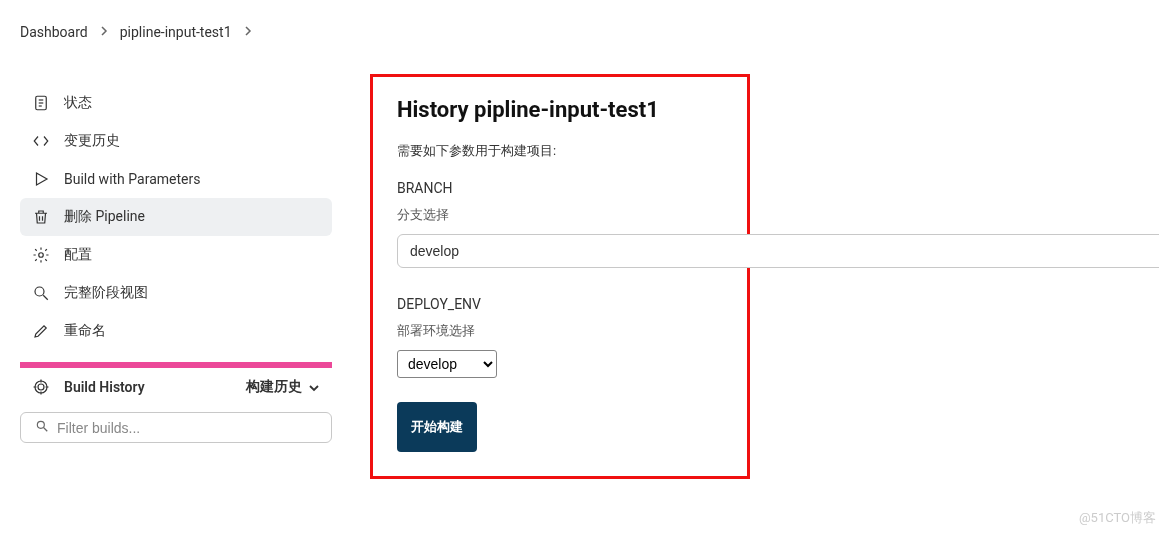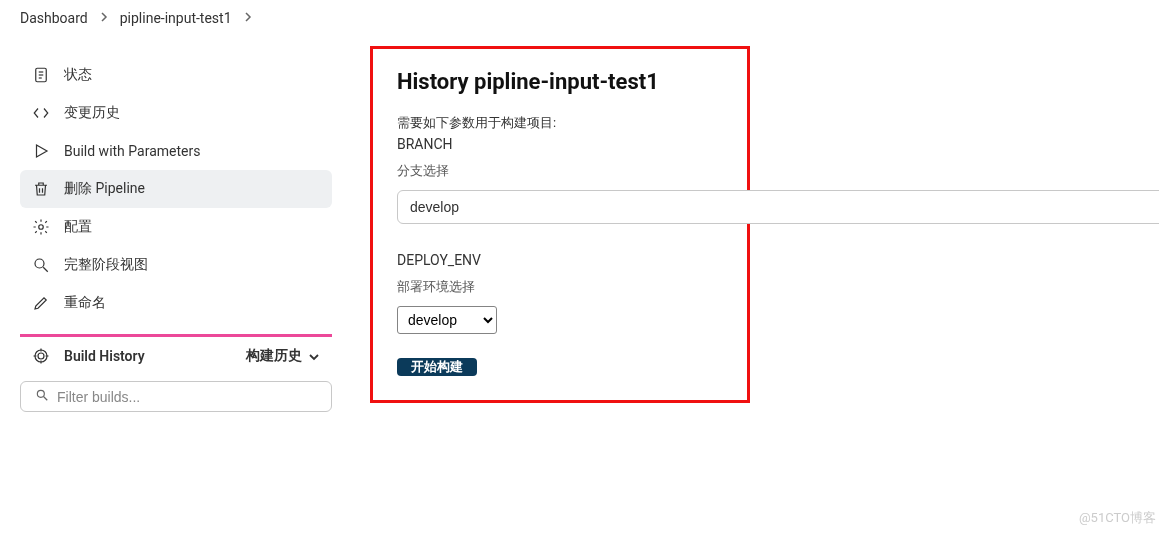"Dashboard" .breadcrumb { padding: 10px 20px -> 24px 20px }
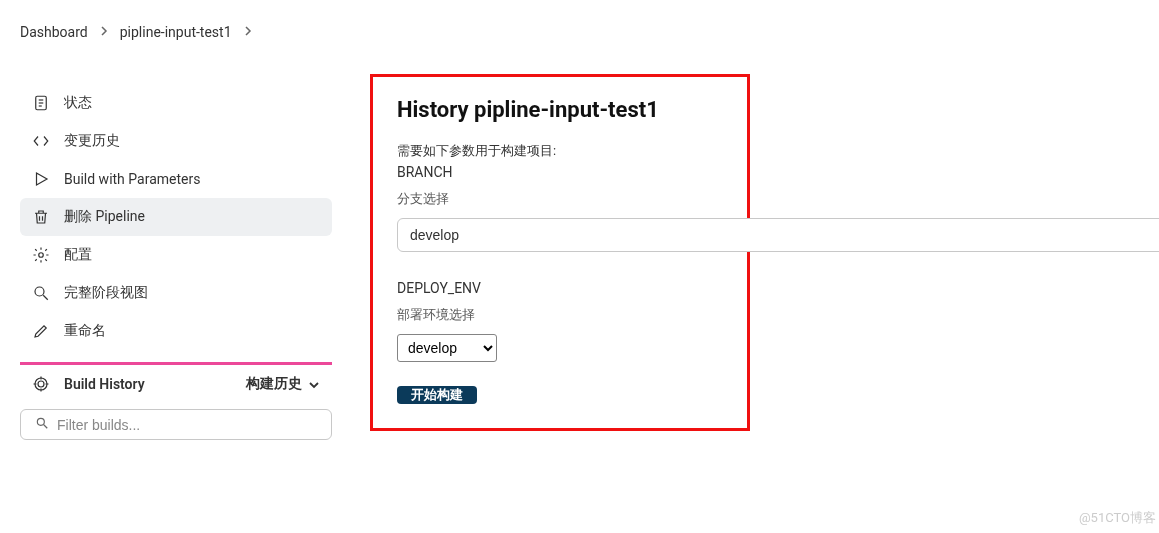"需要如下参数用于构建项目:" .desc-text { margin-bottom: 4px -> 20px }
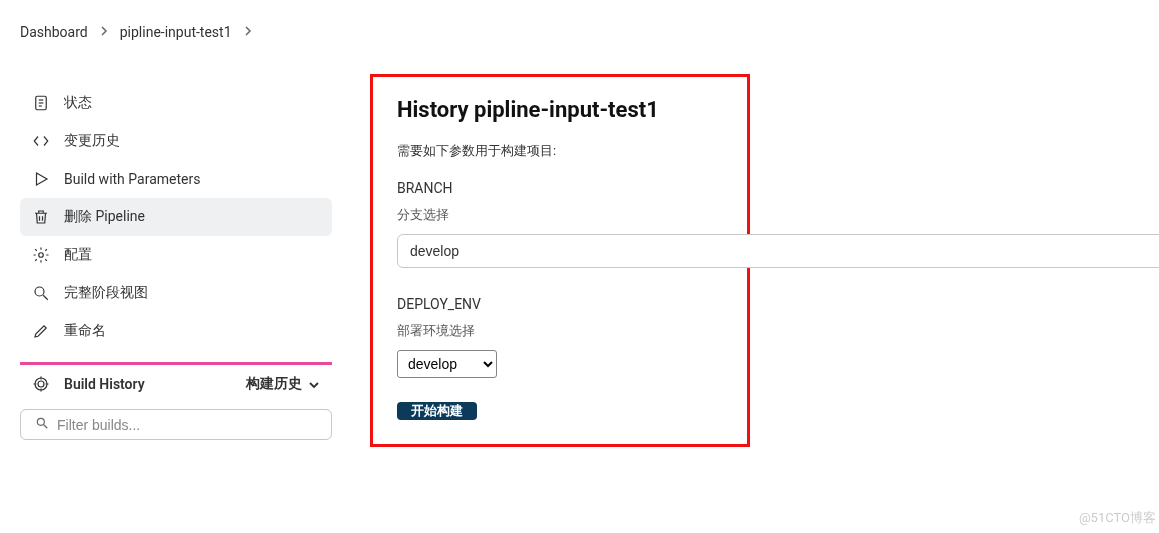"Build History" .build-history-header { border-top: 3px solid #ec4899 -> 6px solid #ec4899 }
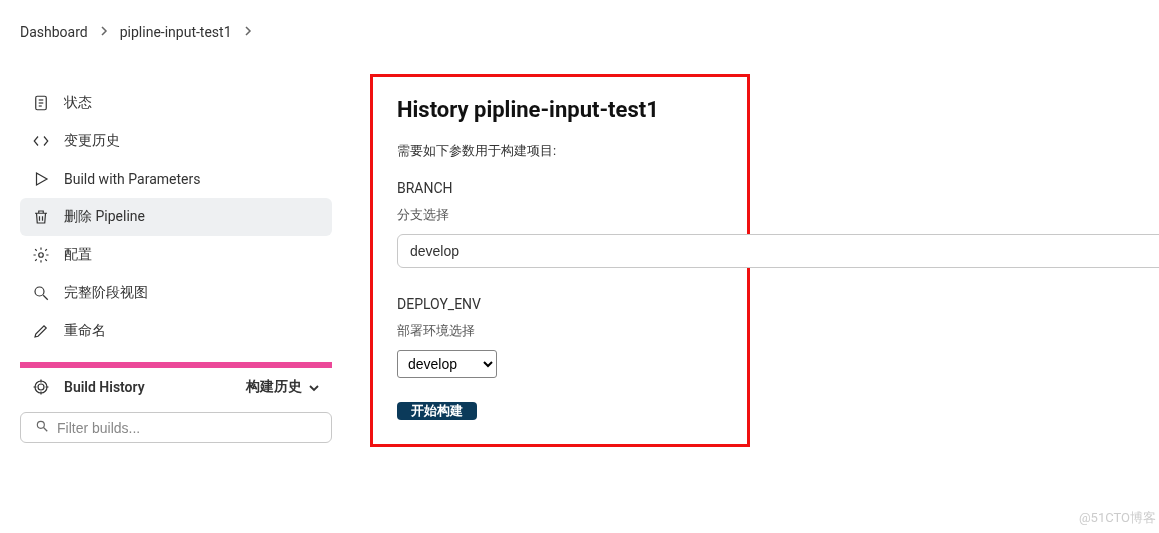"开始构建" .submit-btn { padding: 0 14px -> 16px 14px }
